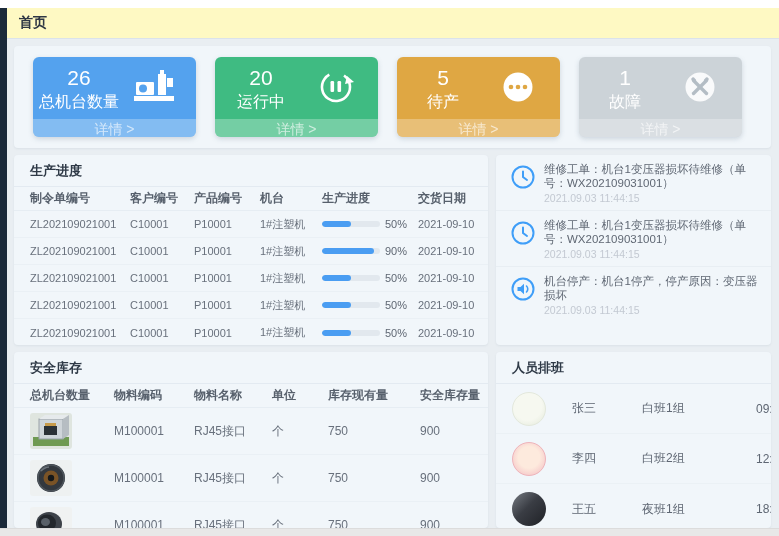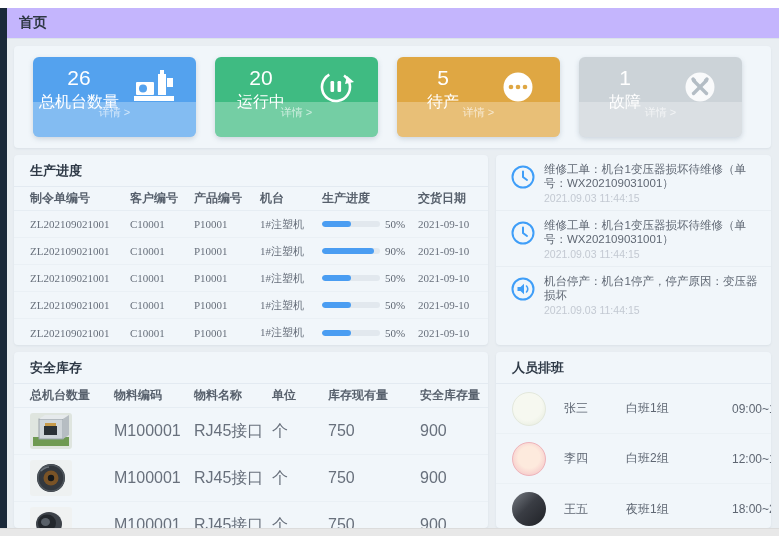"首页" .header { background: #c4b5fd -> #fef9c3 }
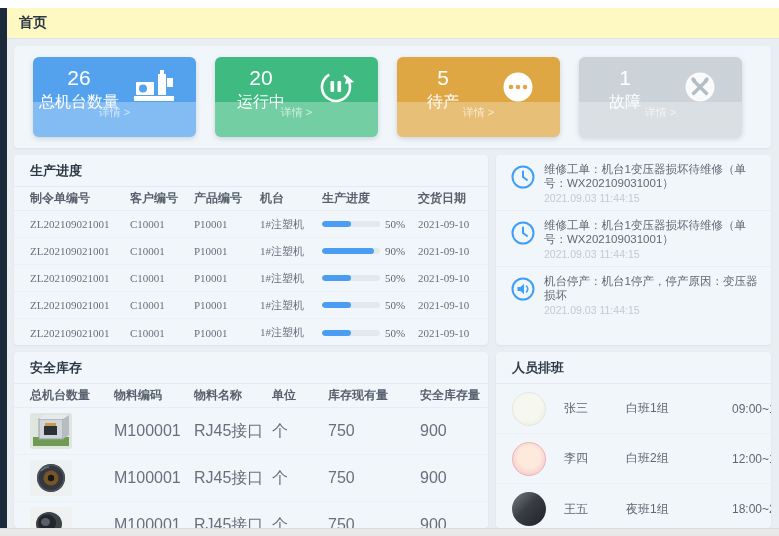"详情 >" .card-footer { font-size: 11px -> 14px; height: 35px -> 18px }
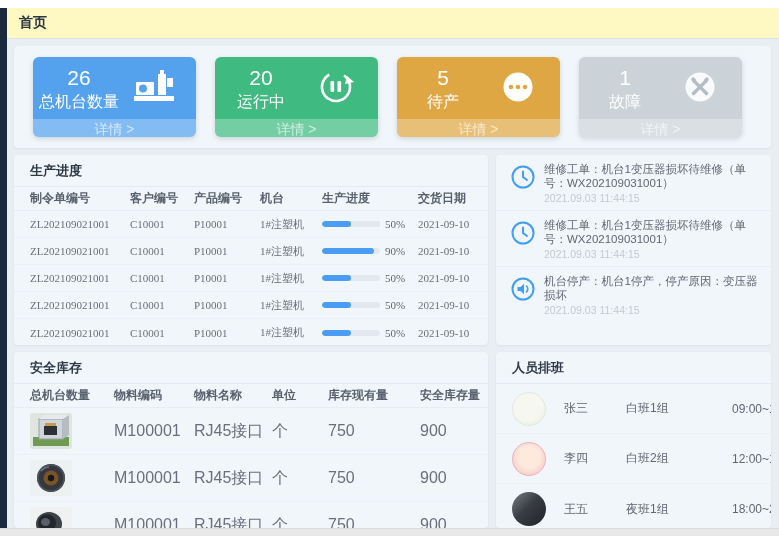"ZL202109021001" .ptable-row { font-family: Liberation Serif, serif -> none }
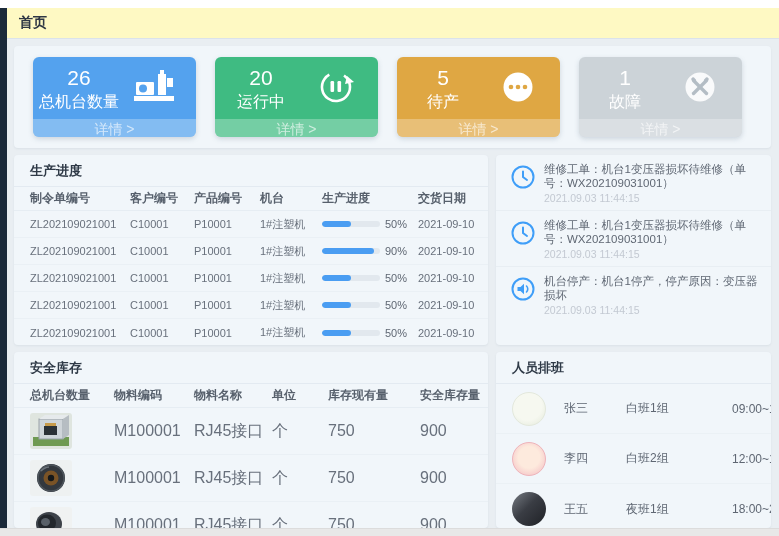"张三" .staff-row { gap: none -> 8px }
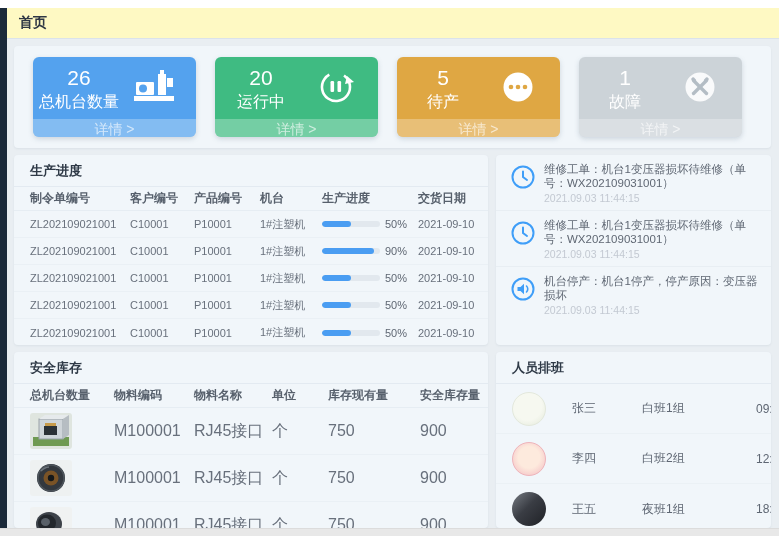"M100001" .stable-row { font-size: 16px -> 12px }
